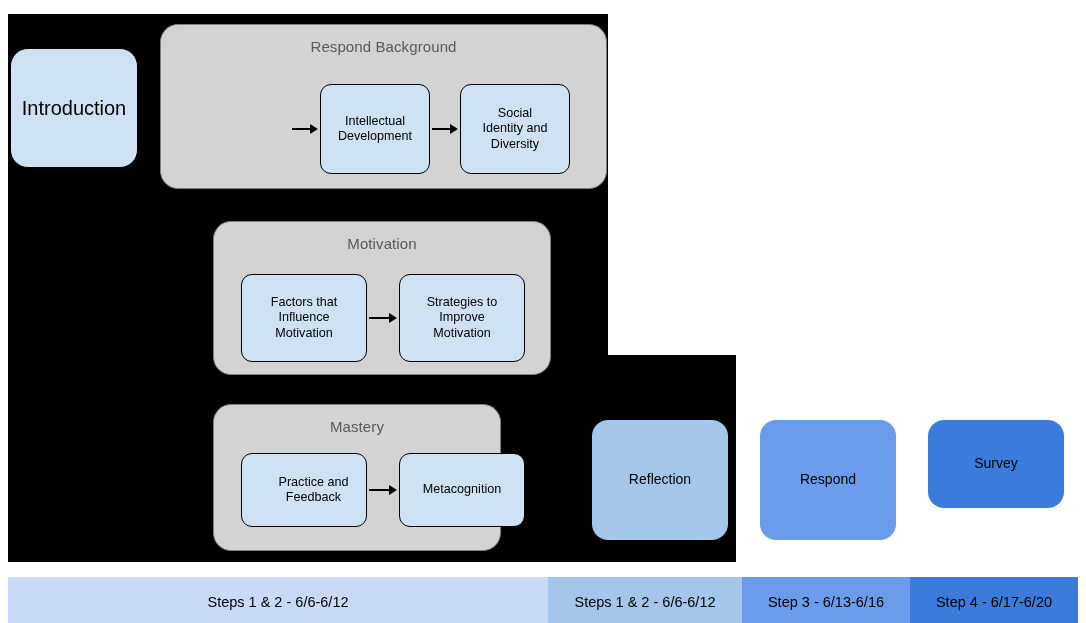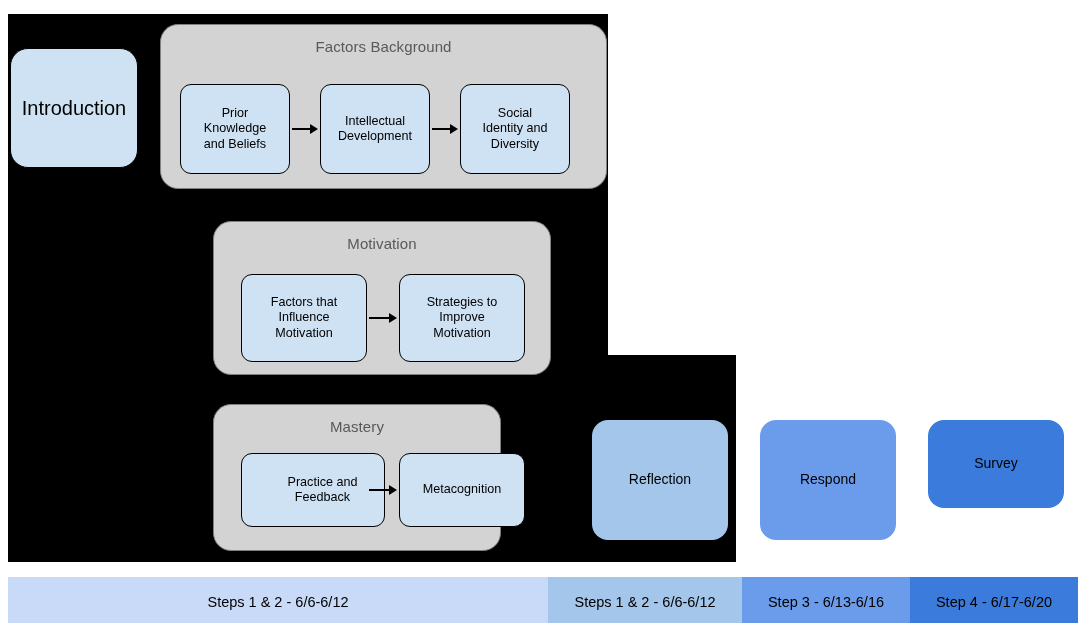"Factors Background" div.group-title { text: Factors -> Respond }
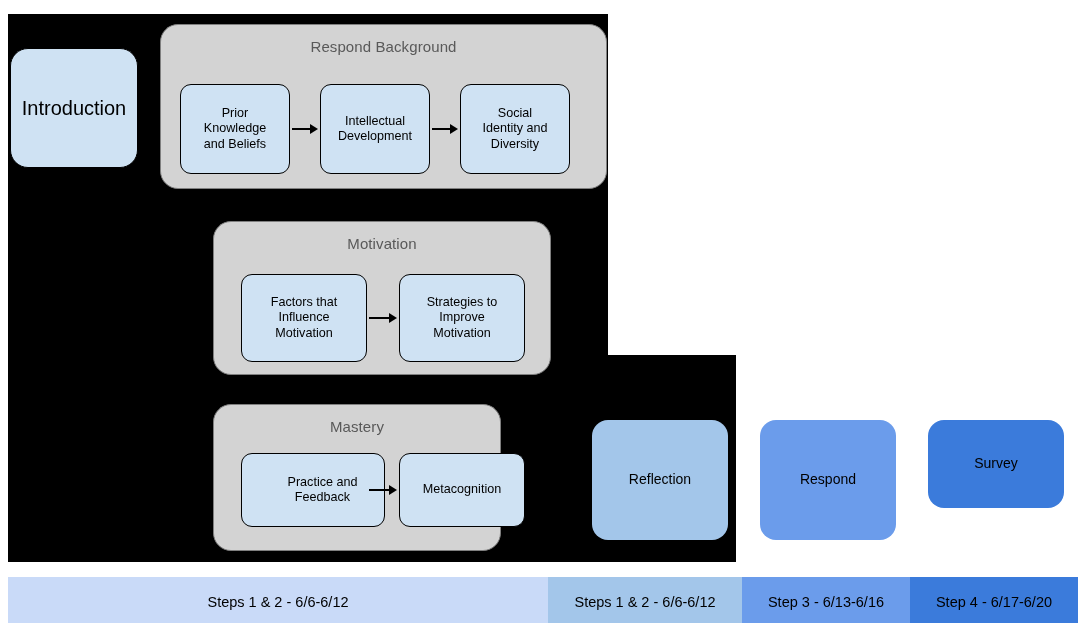"Prior" div.node { html: <div> <span>Prior Knowledge and Beliefs</span> </div> -> none }
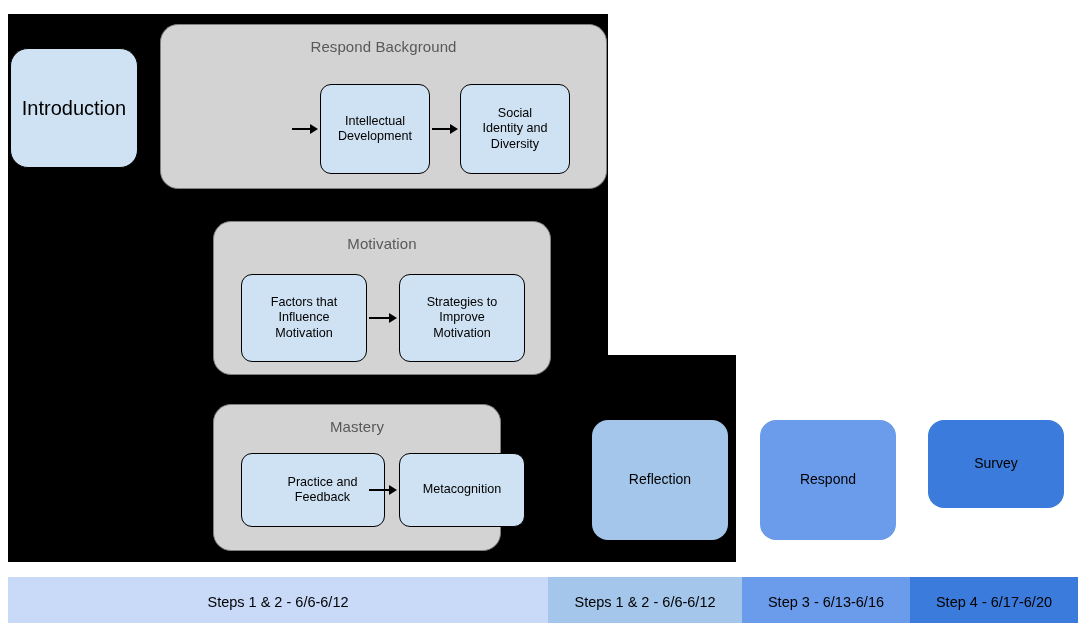"Practice and" div.node { width: 144px -> 126px }
